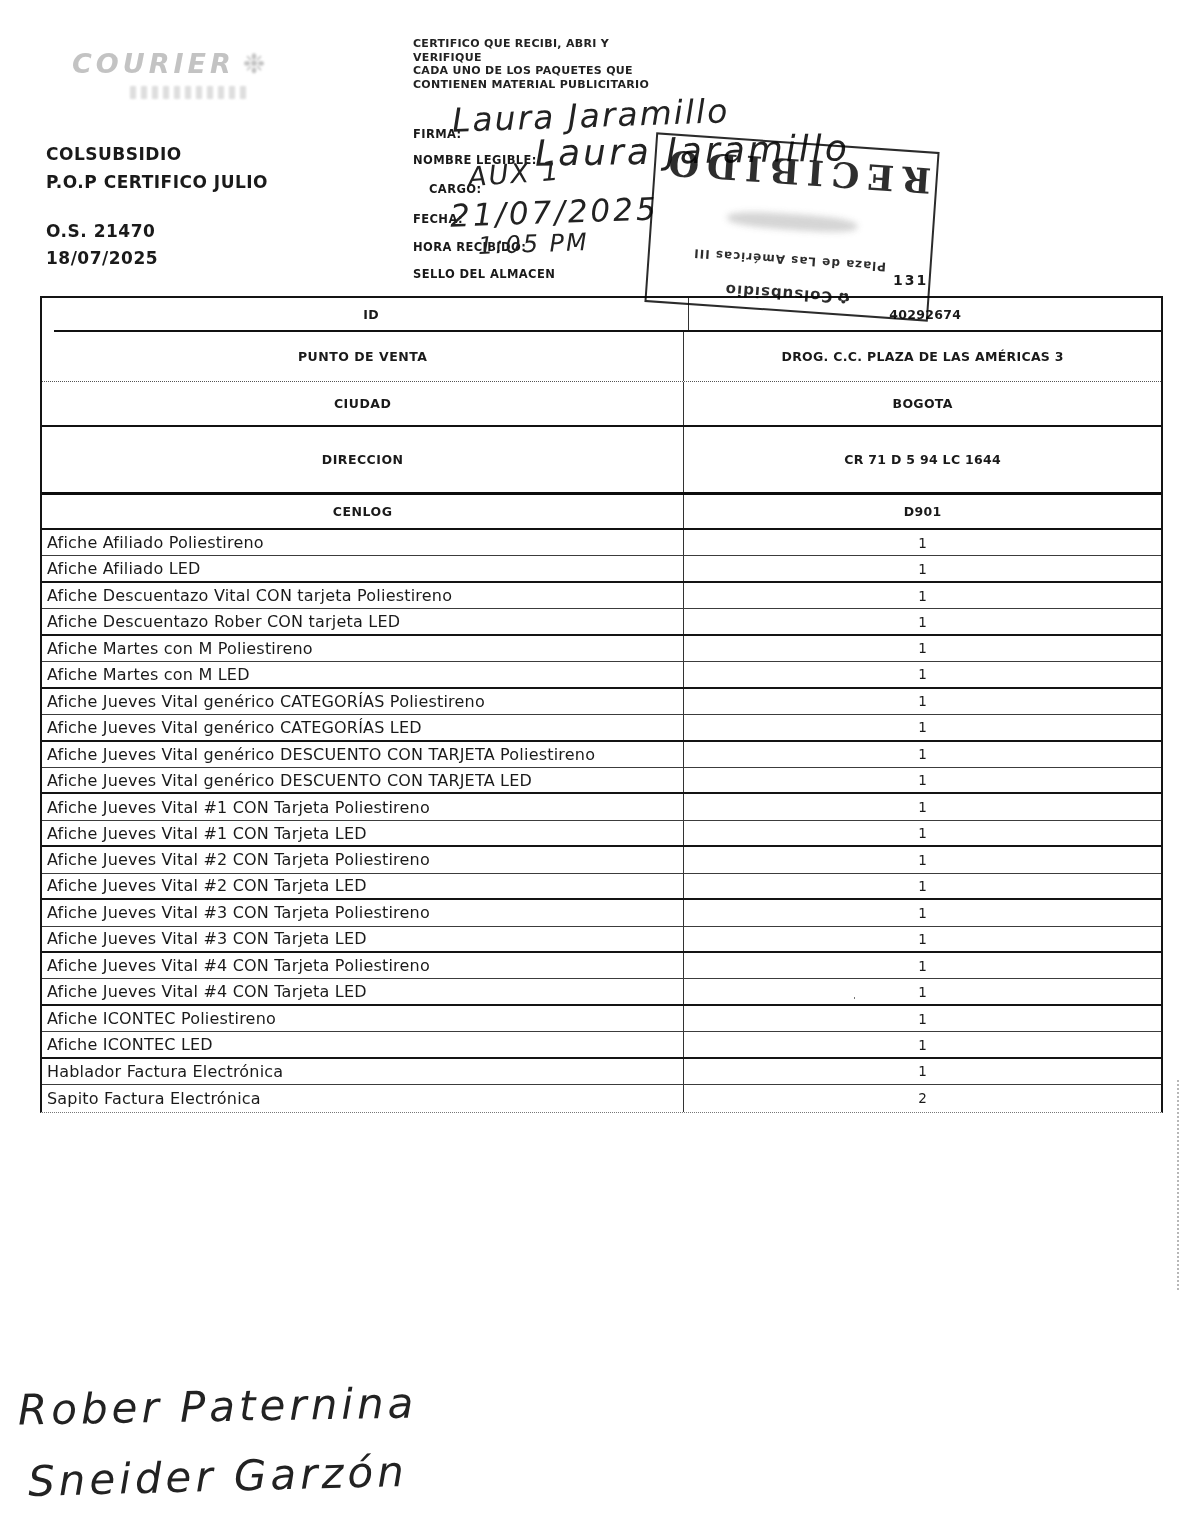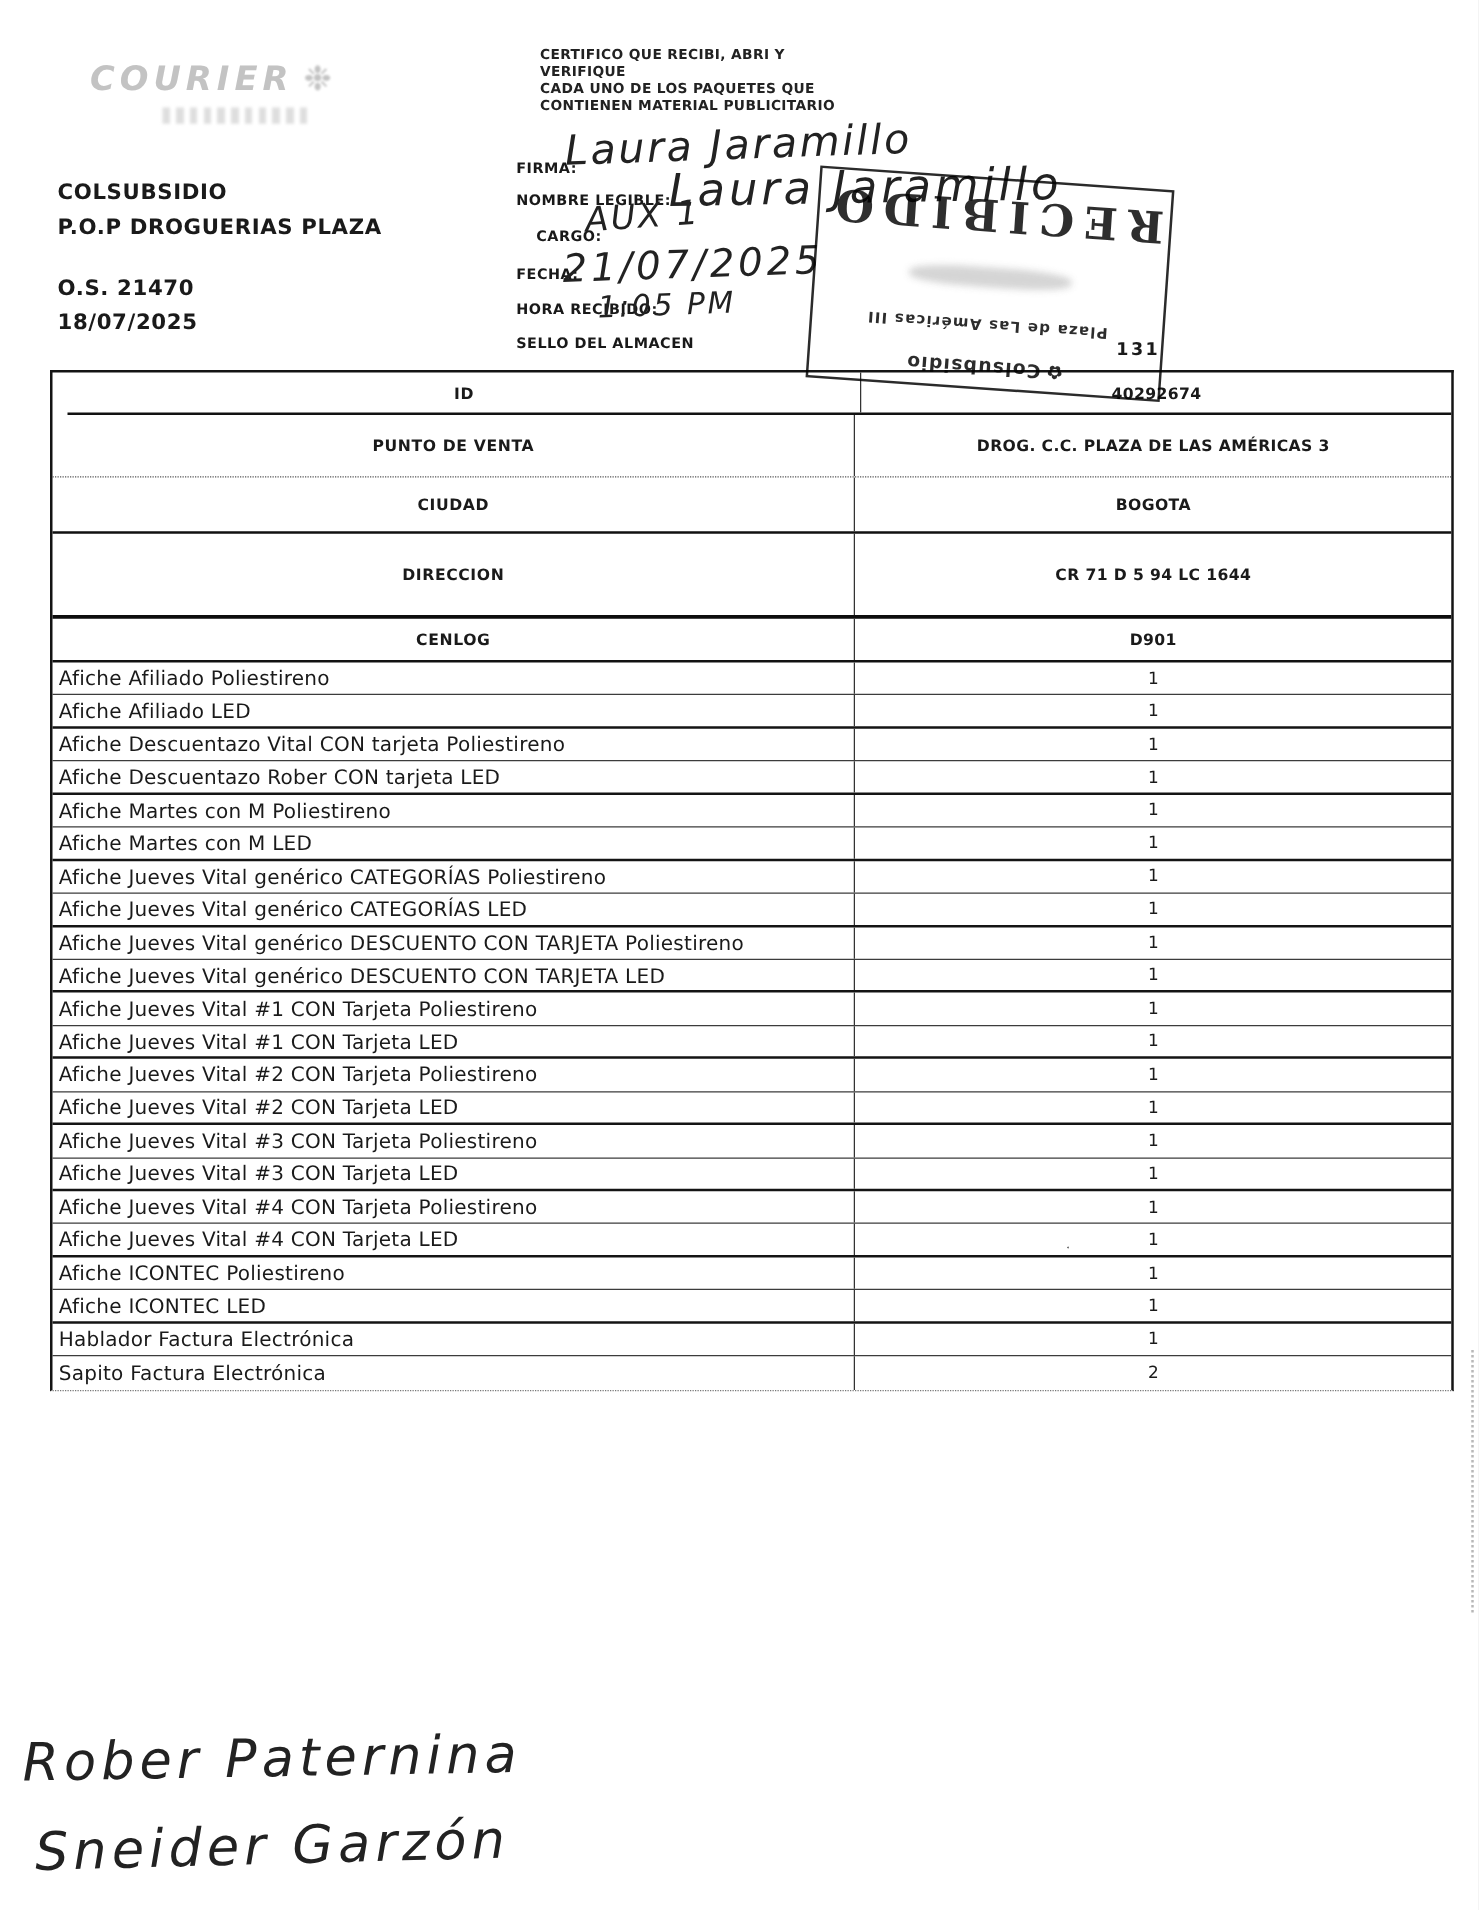"CERTIFICO QUE RECIBI, ABRI Y" .cert { margin-left: 19px -> none }
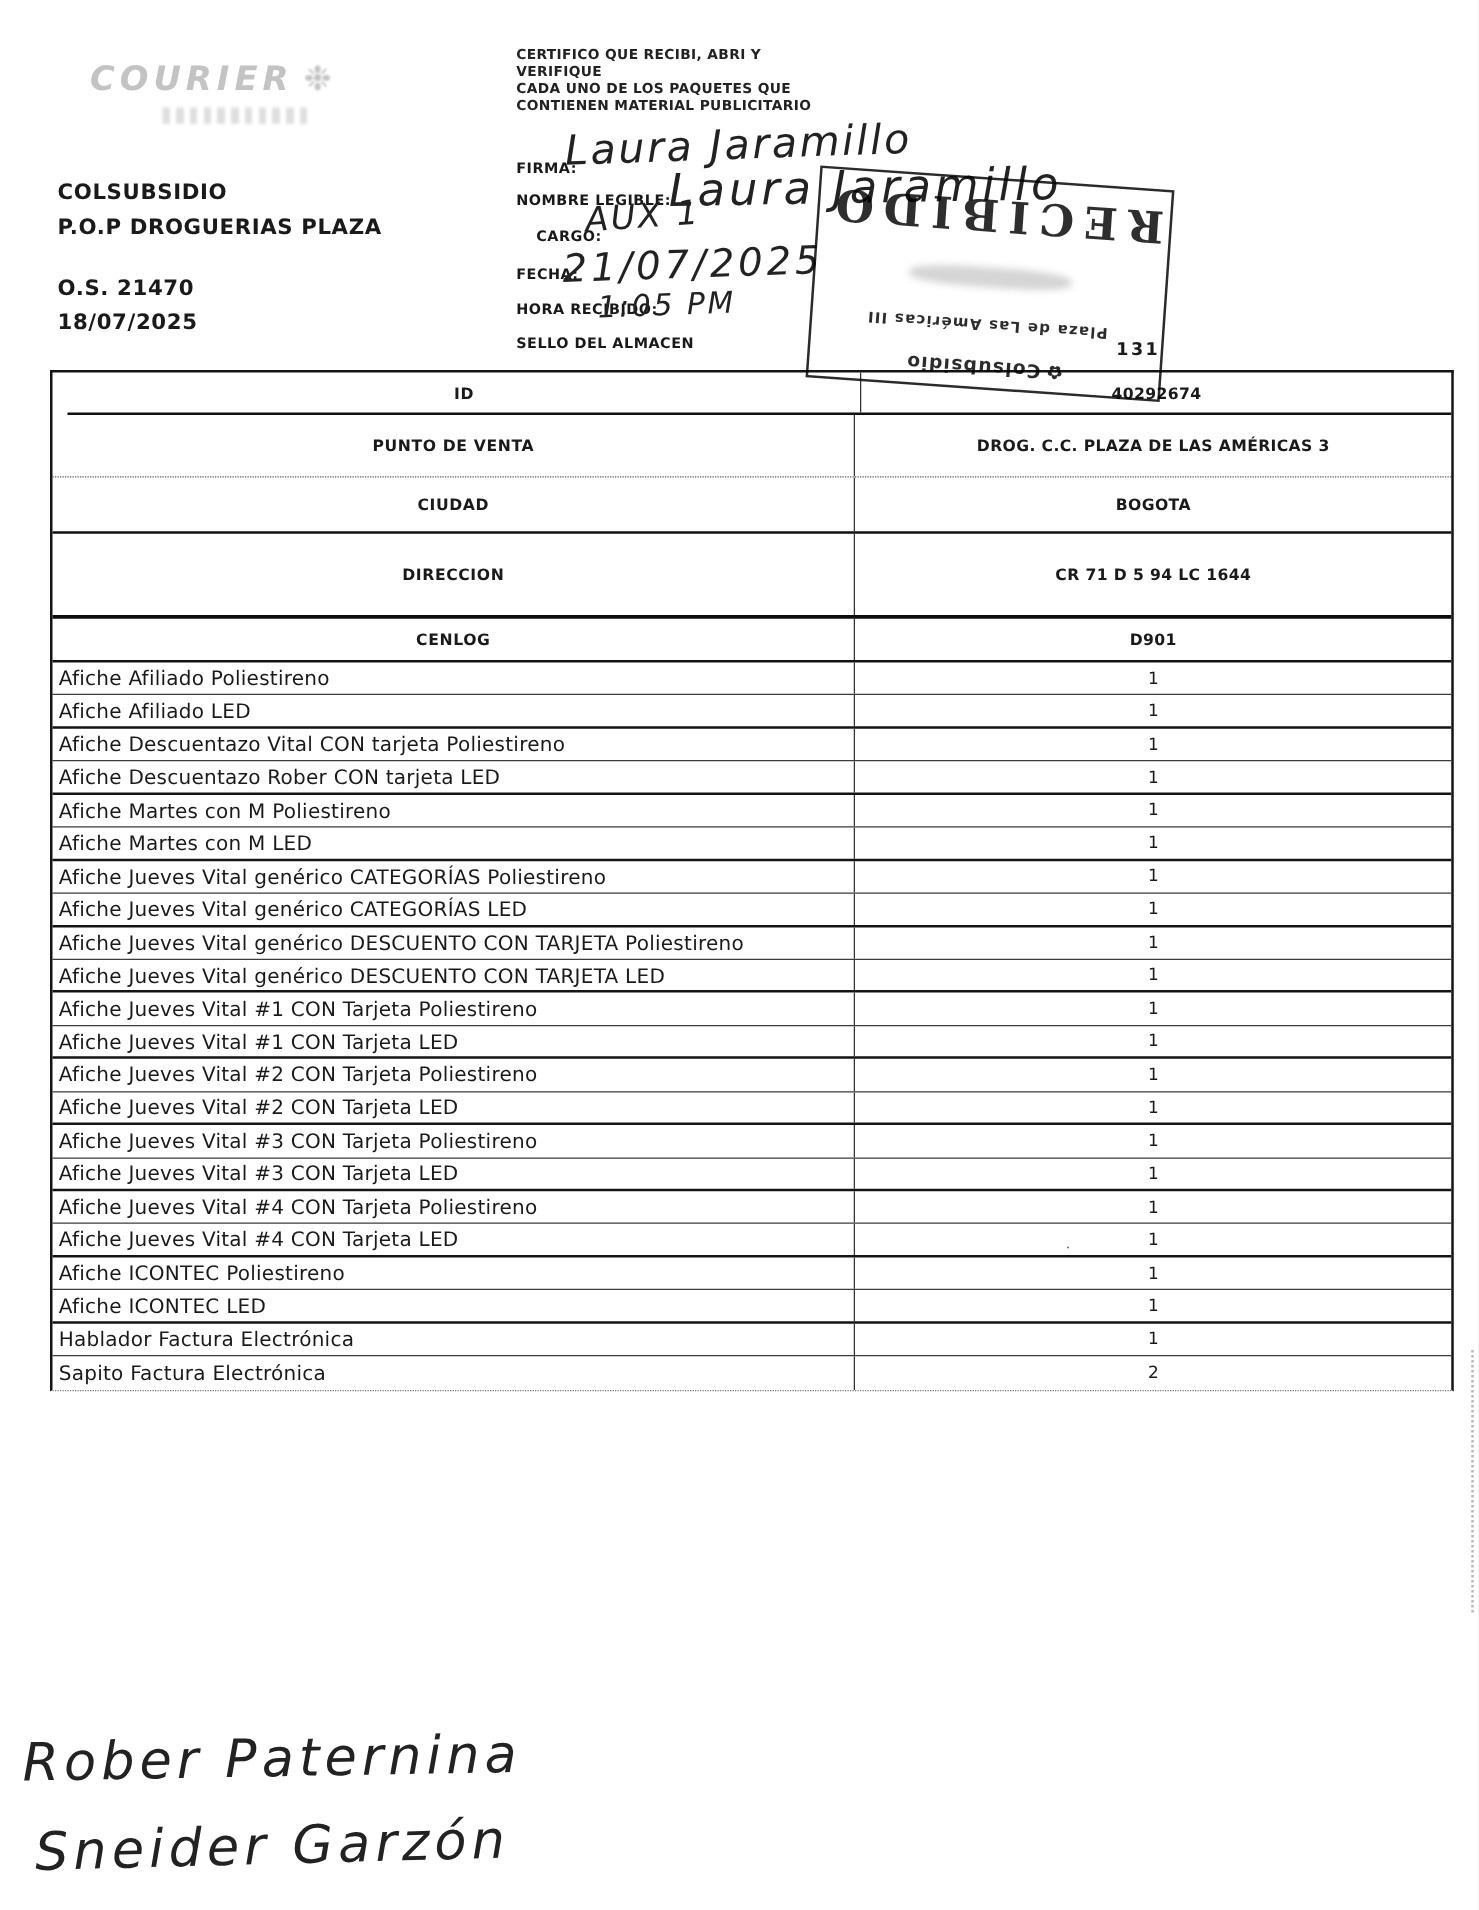"P.O.P DROGUERIAS PLAZA" div { text: DROGUERIAS PLAZA -> CERTIFICO JULIO }
